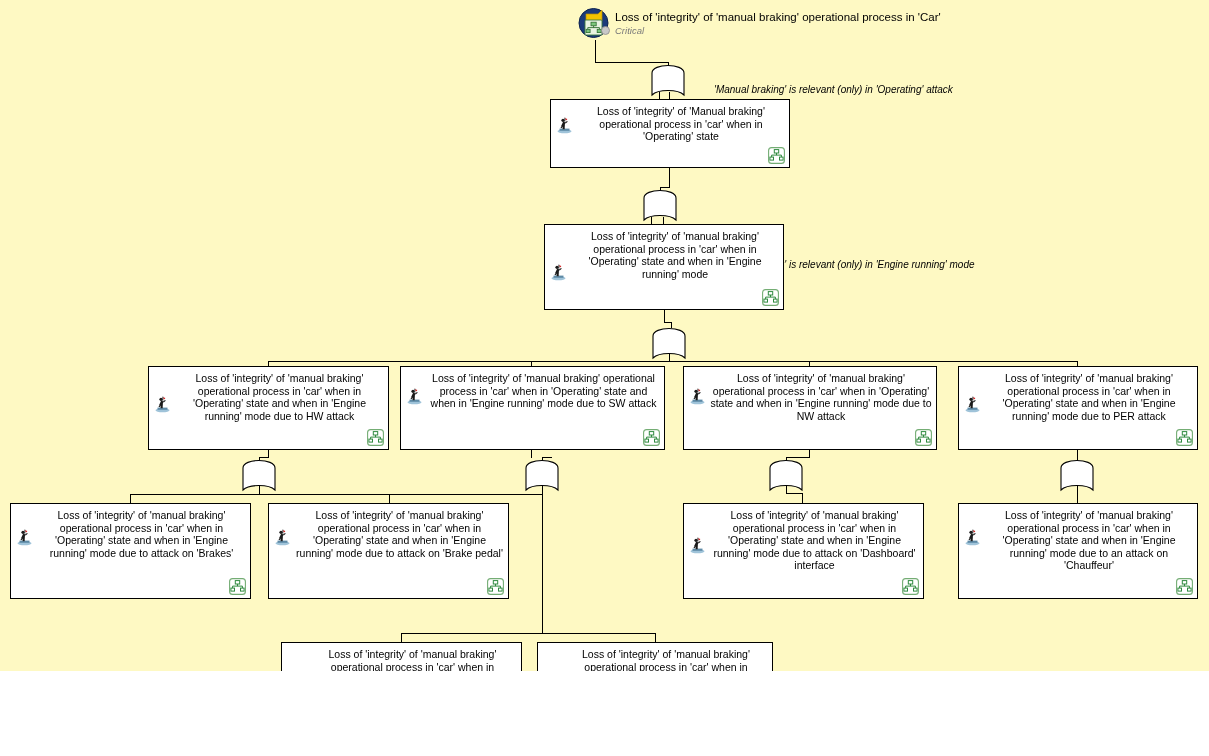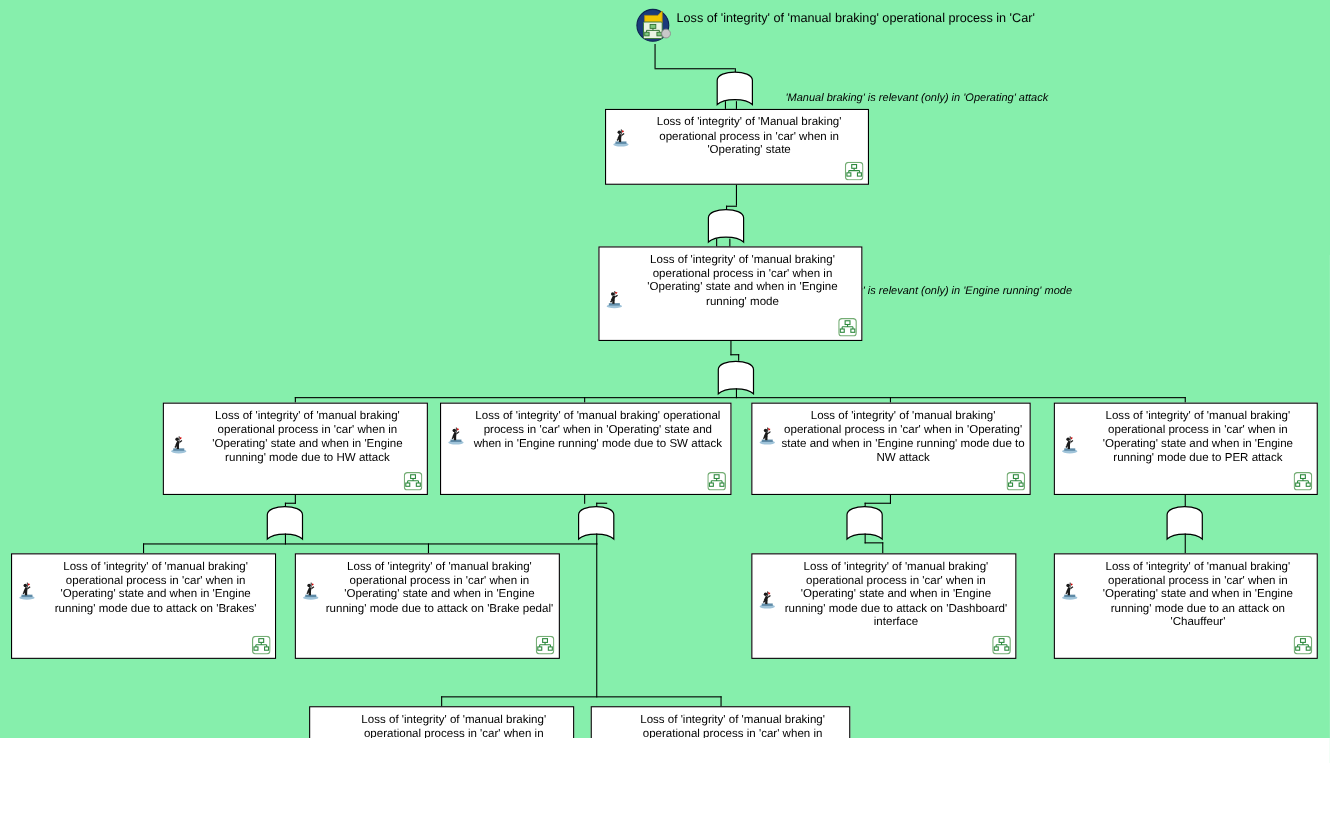"Loss of 'integrity' of 'manual" #canvas { background: #86efac -> #fef9c3 }
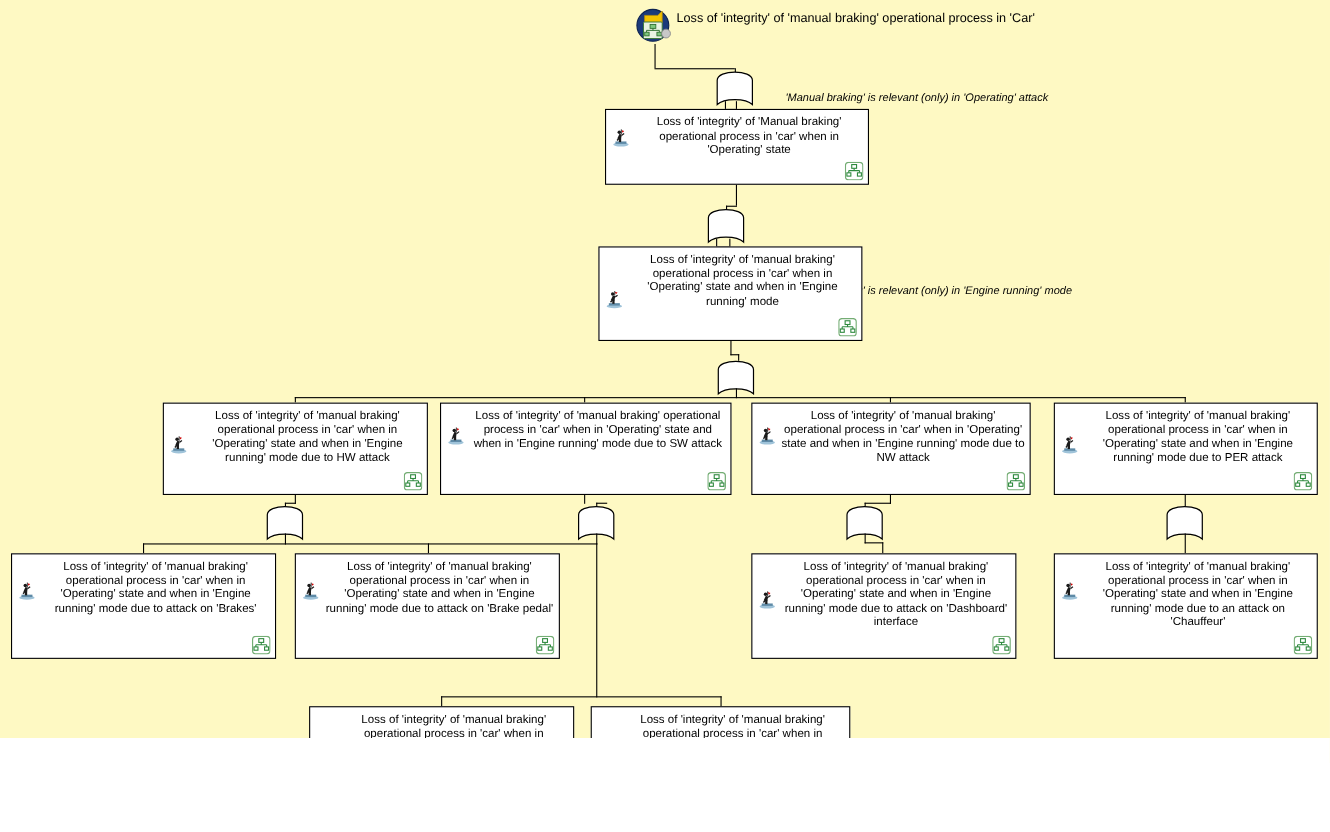"Critical" div.root-sub { html: none -> <div>Critical</div> }
